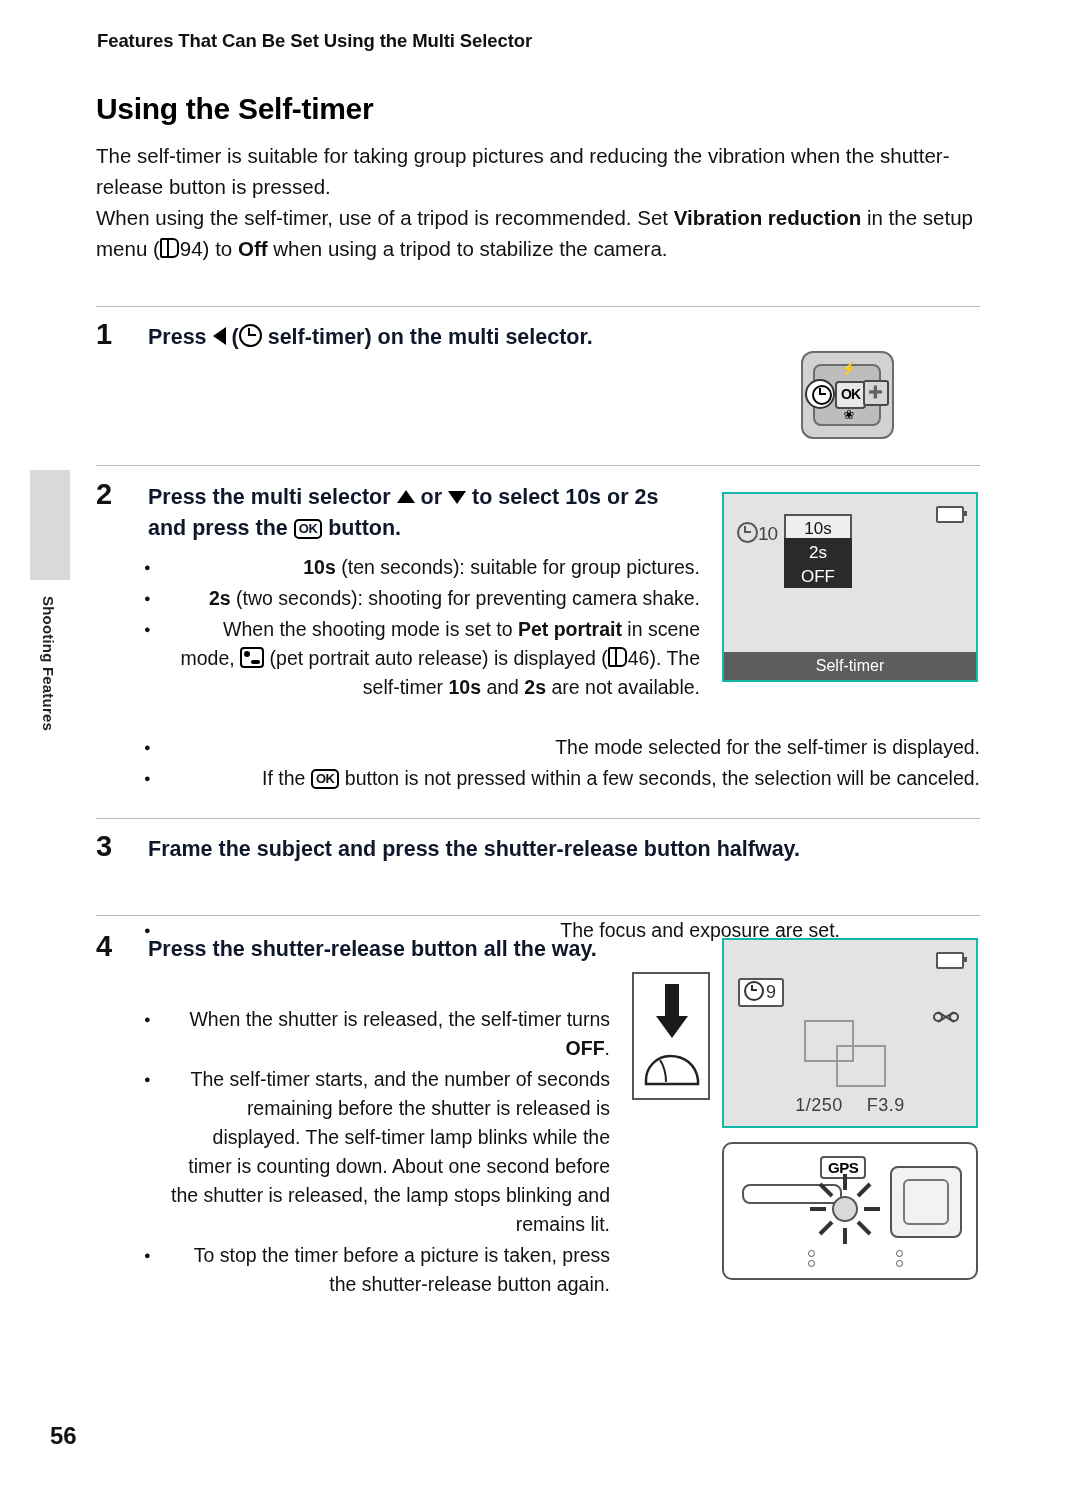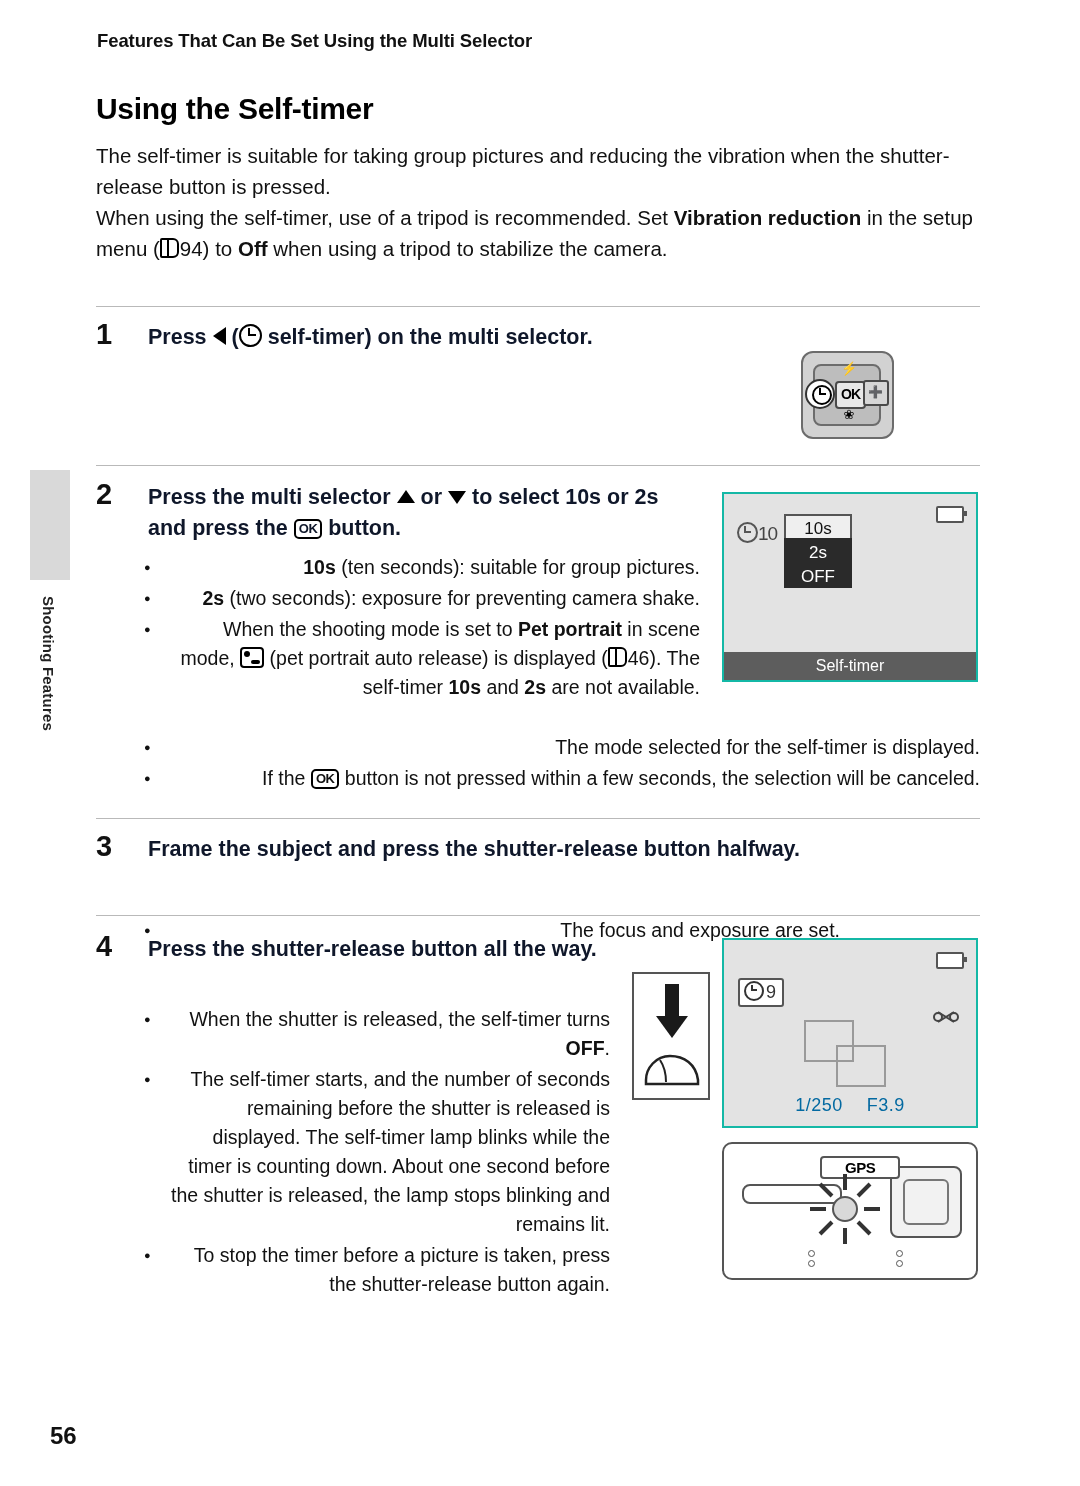"(two seconds): exposure for preventing" span { text: exposure -> shooting }
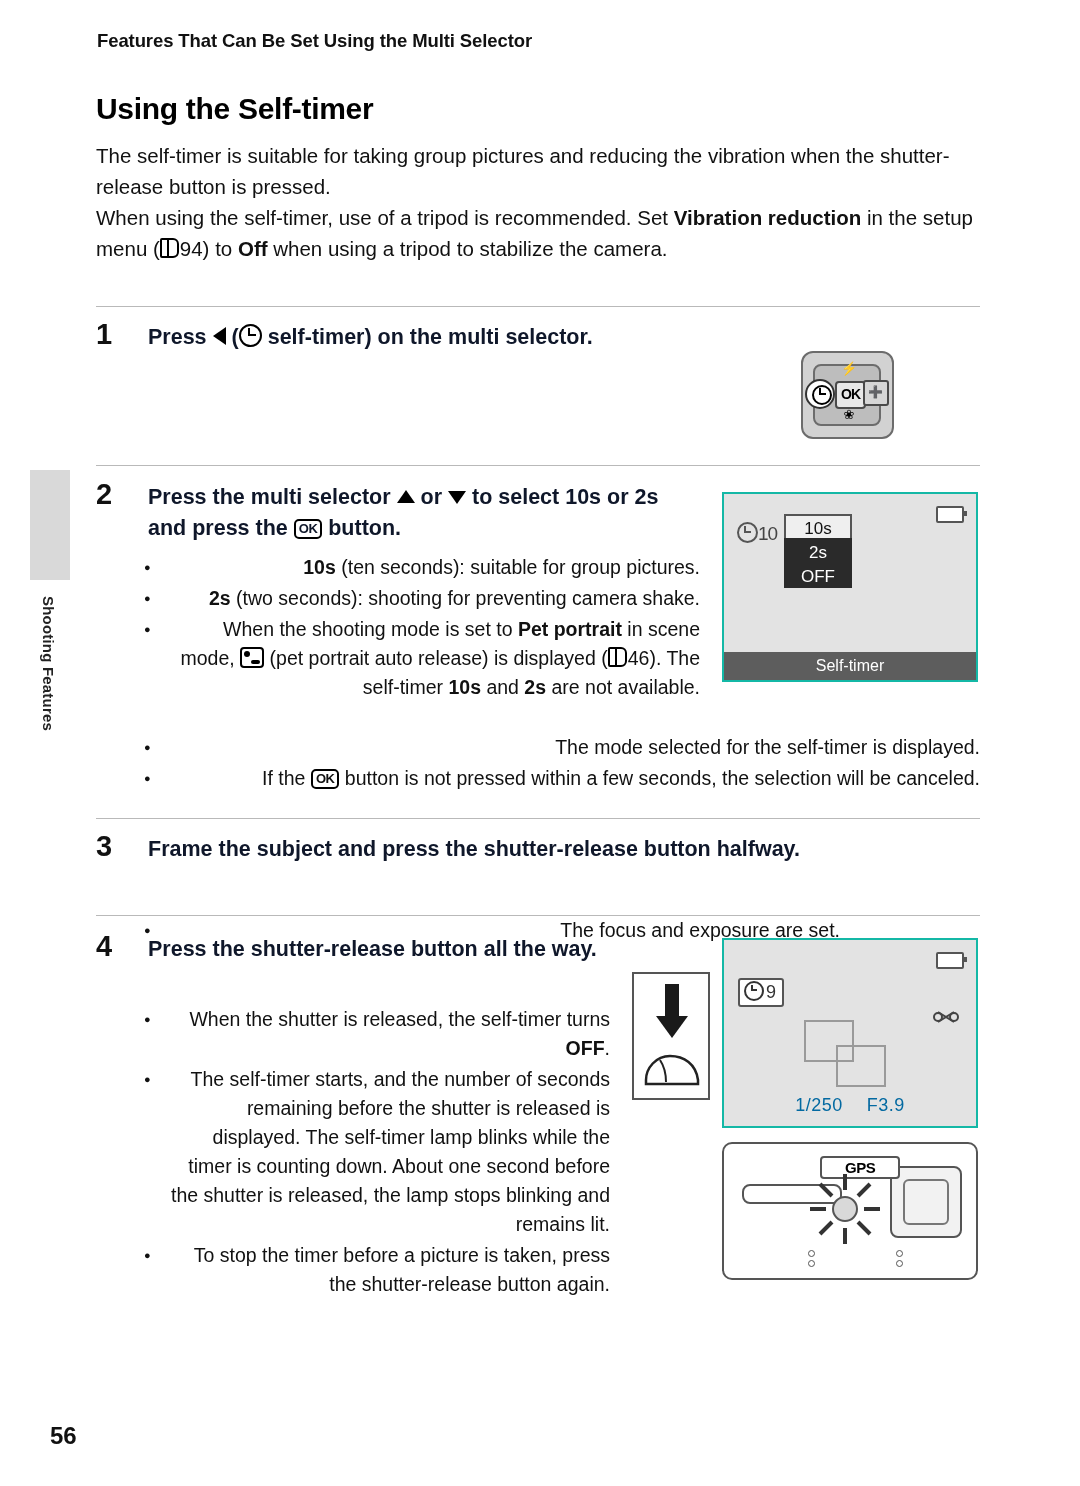"1/250 F3.9" .expo { color: #0369a1 -> #404040 }
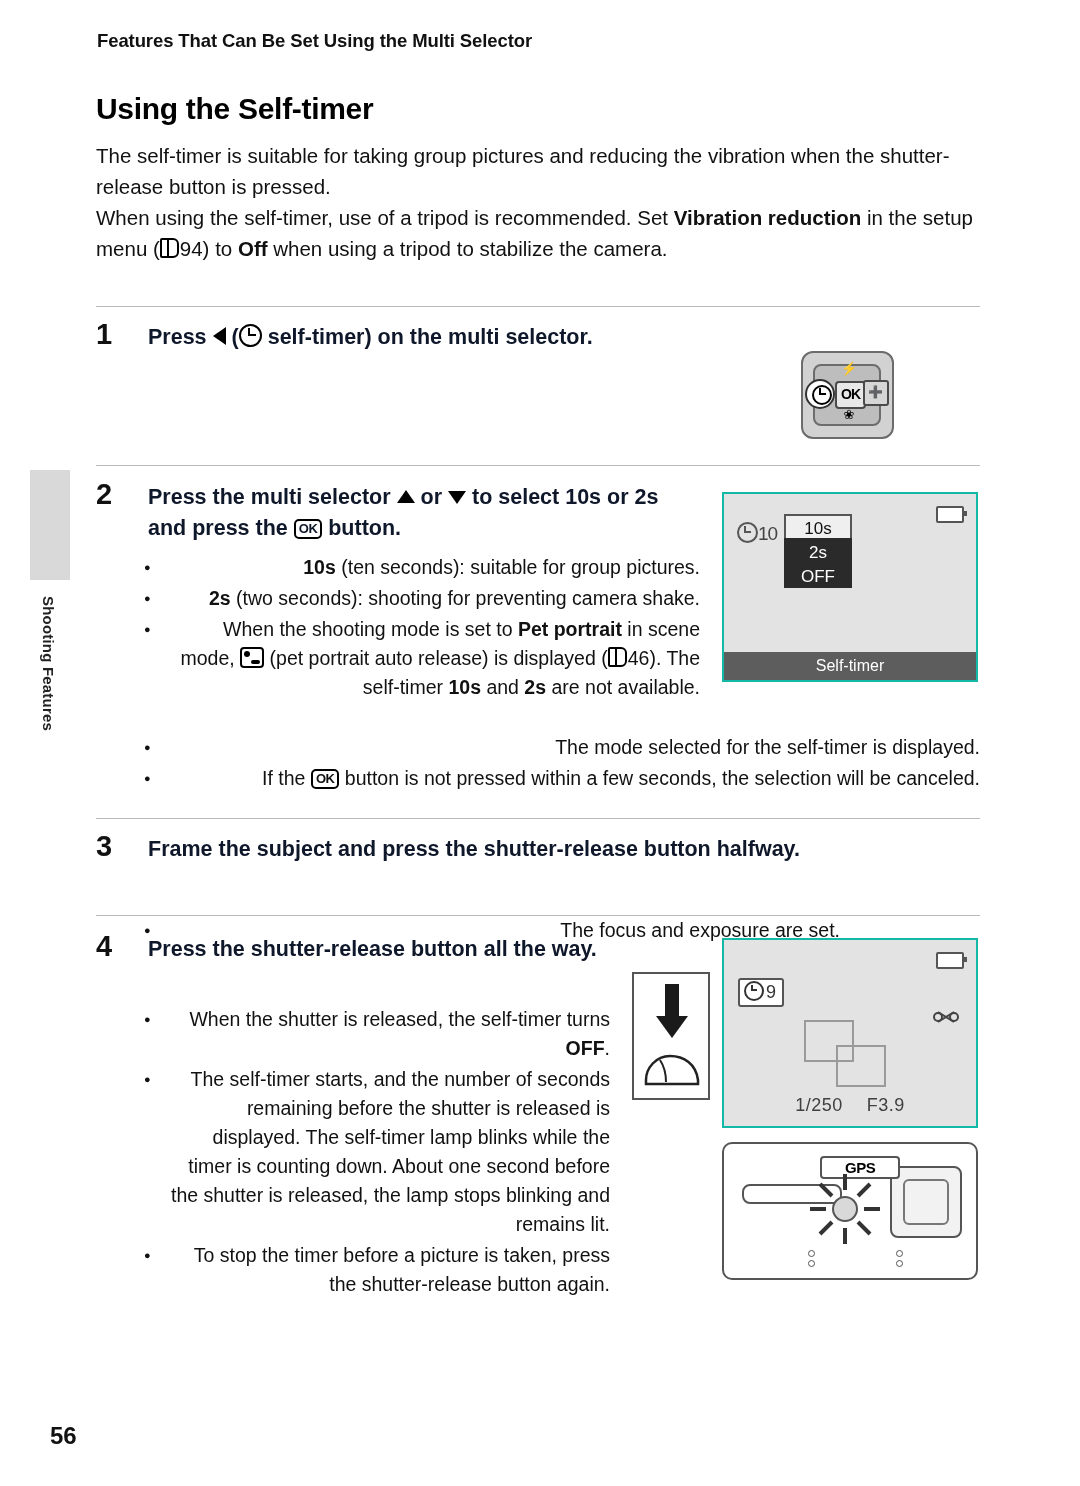"GPS" .cf-gps { padding: 1px 23px -> 1px 6px }
